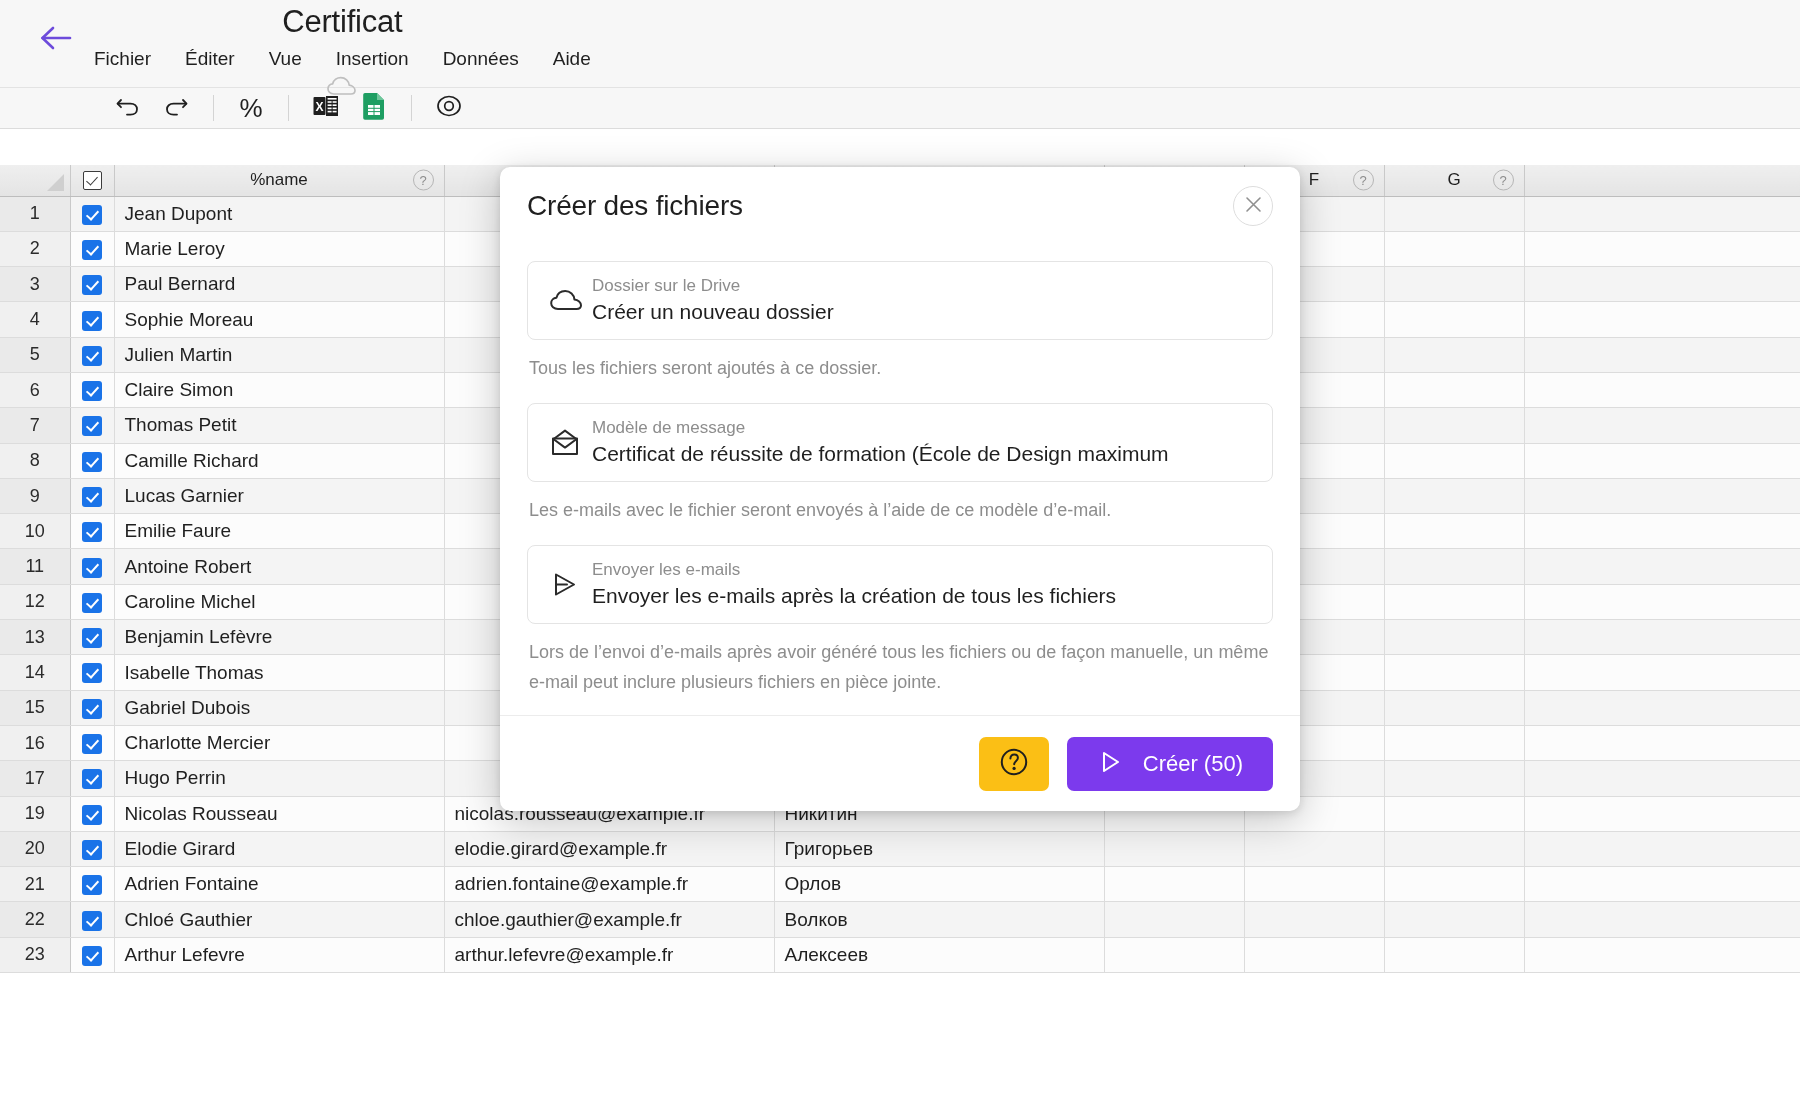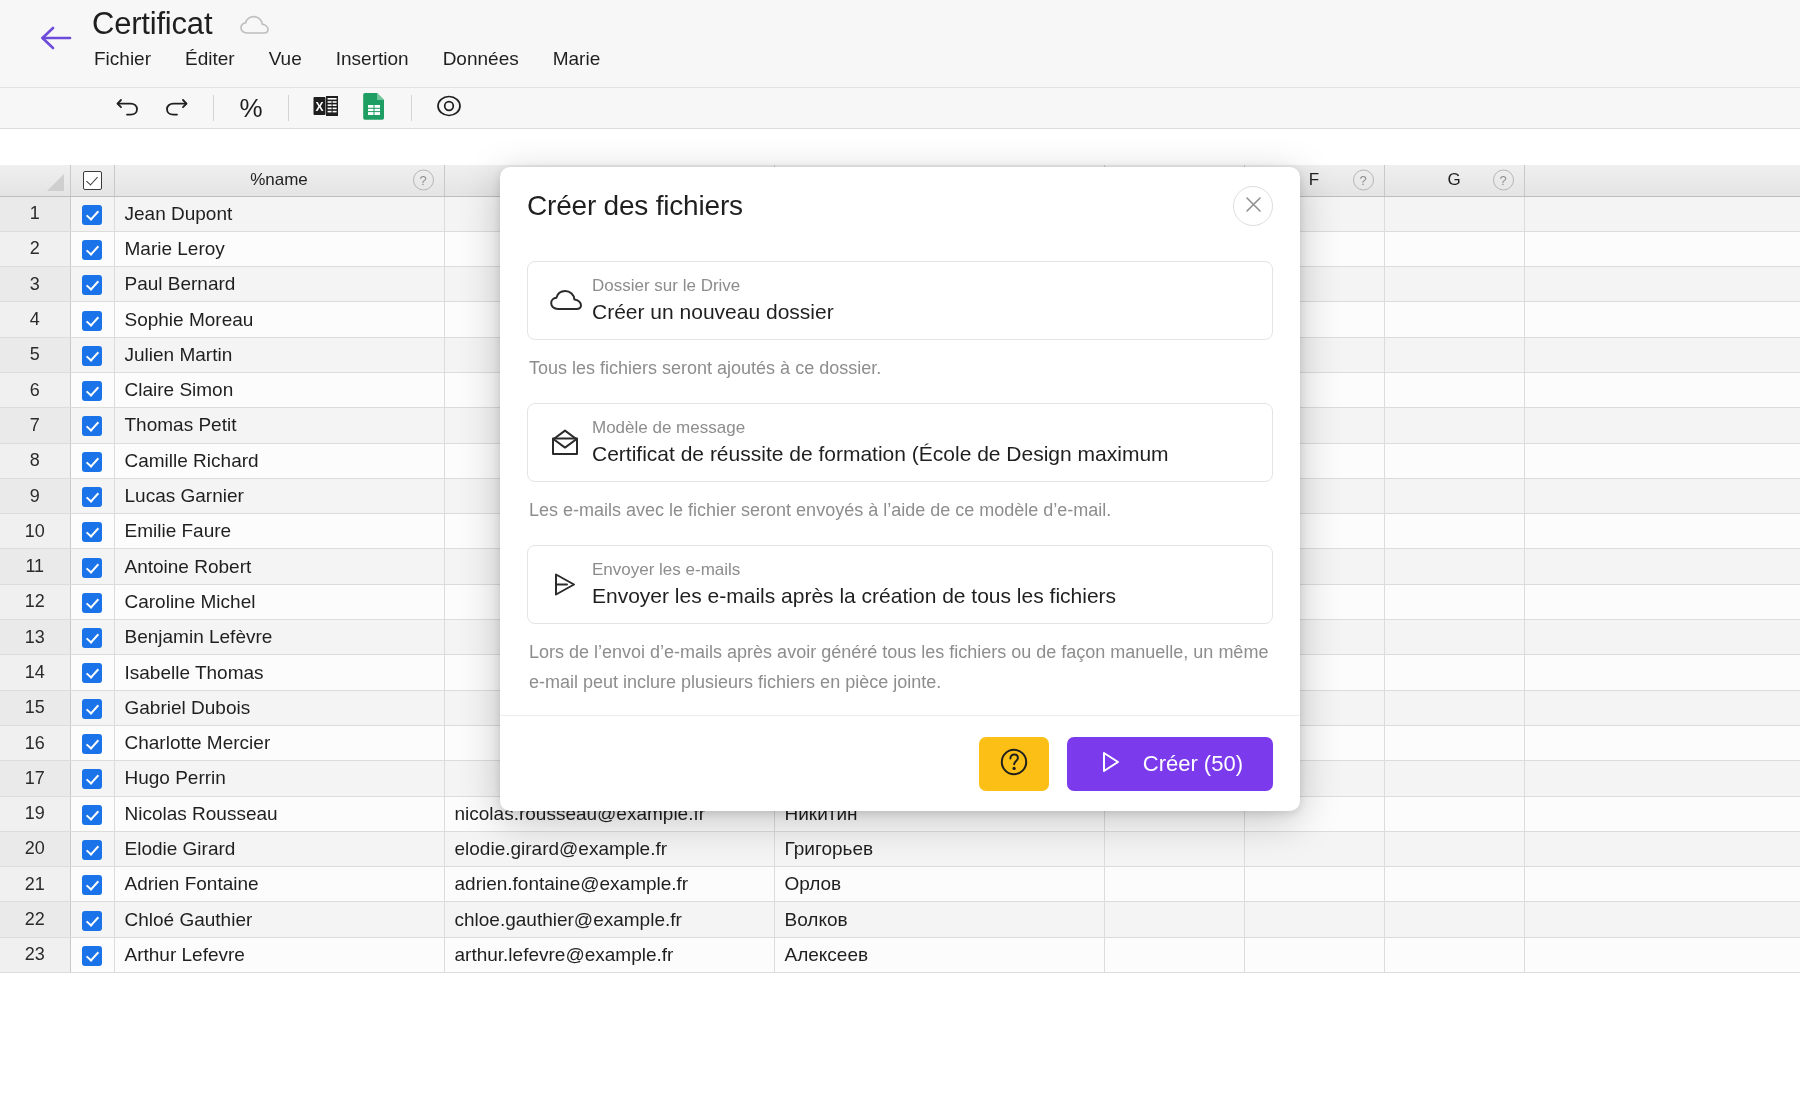"Certificat" .title-row { flex-direction: none -> column }
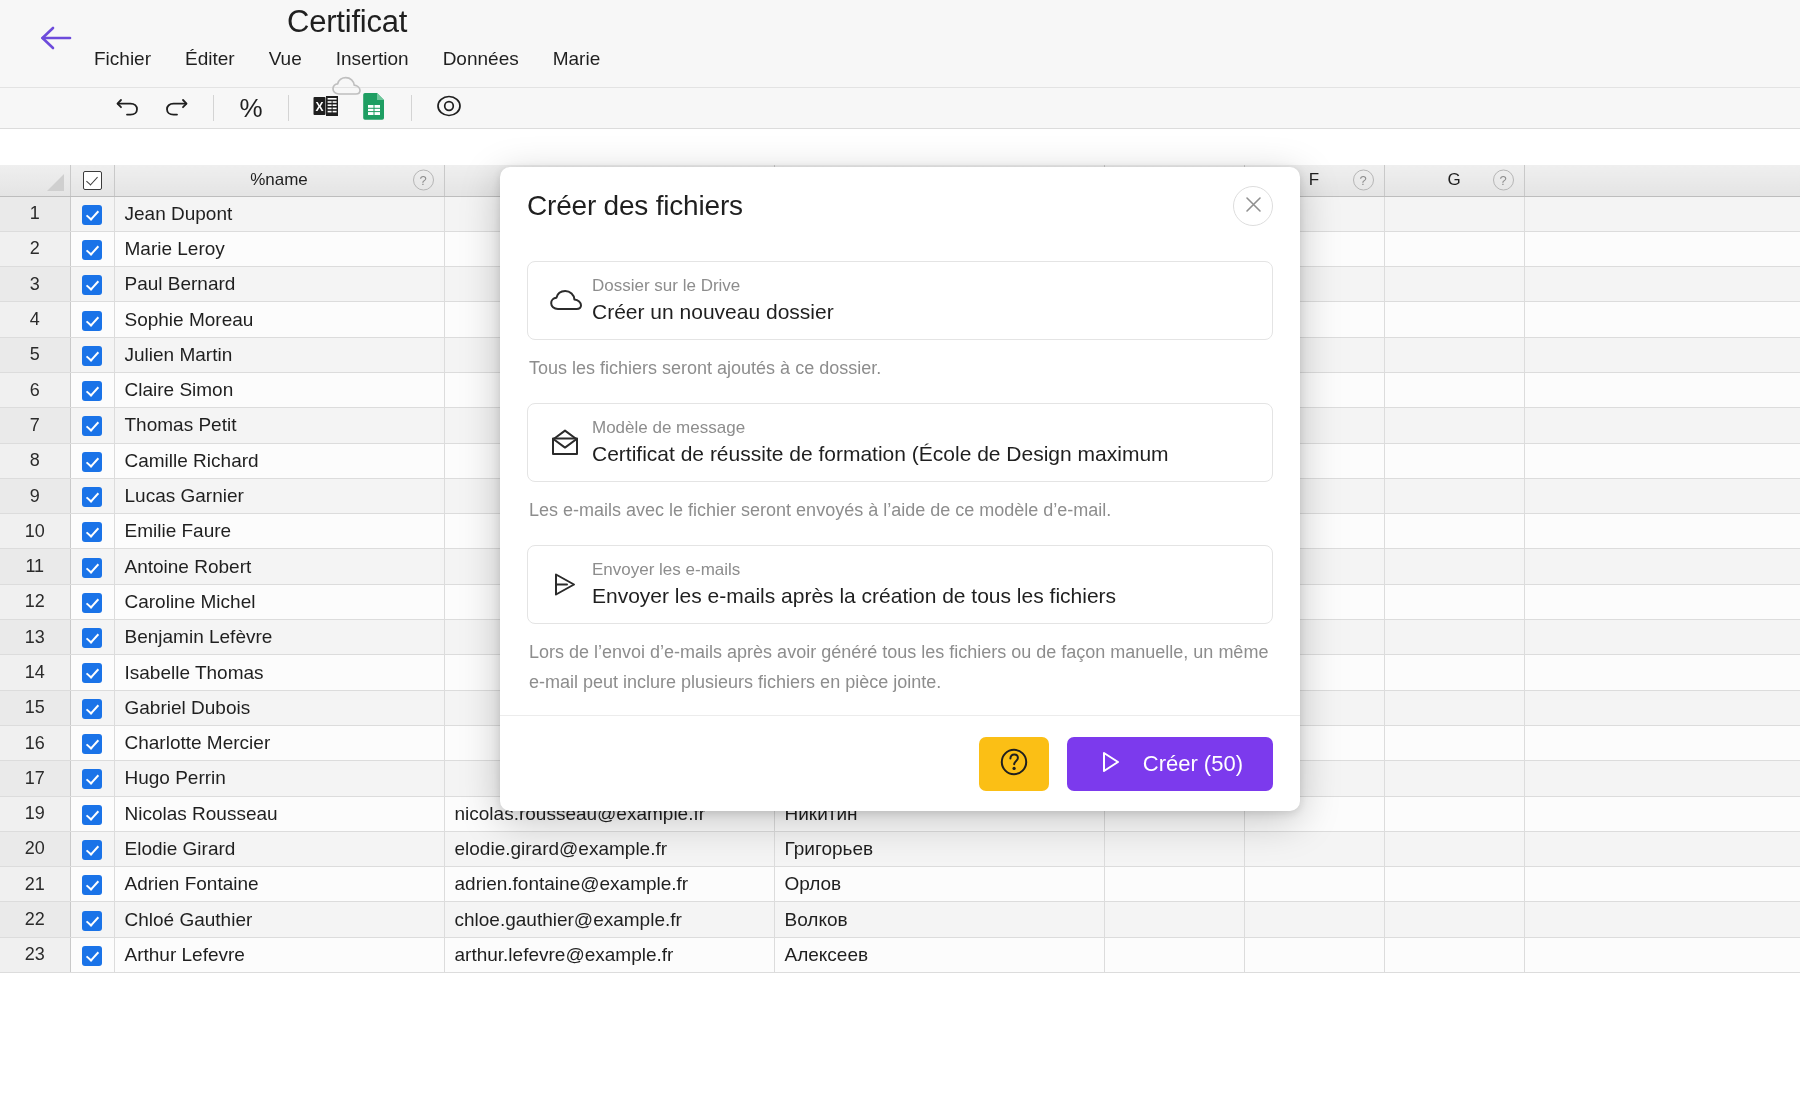"Marie" span.menu-item { text: Marie -> Aide }
